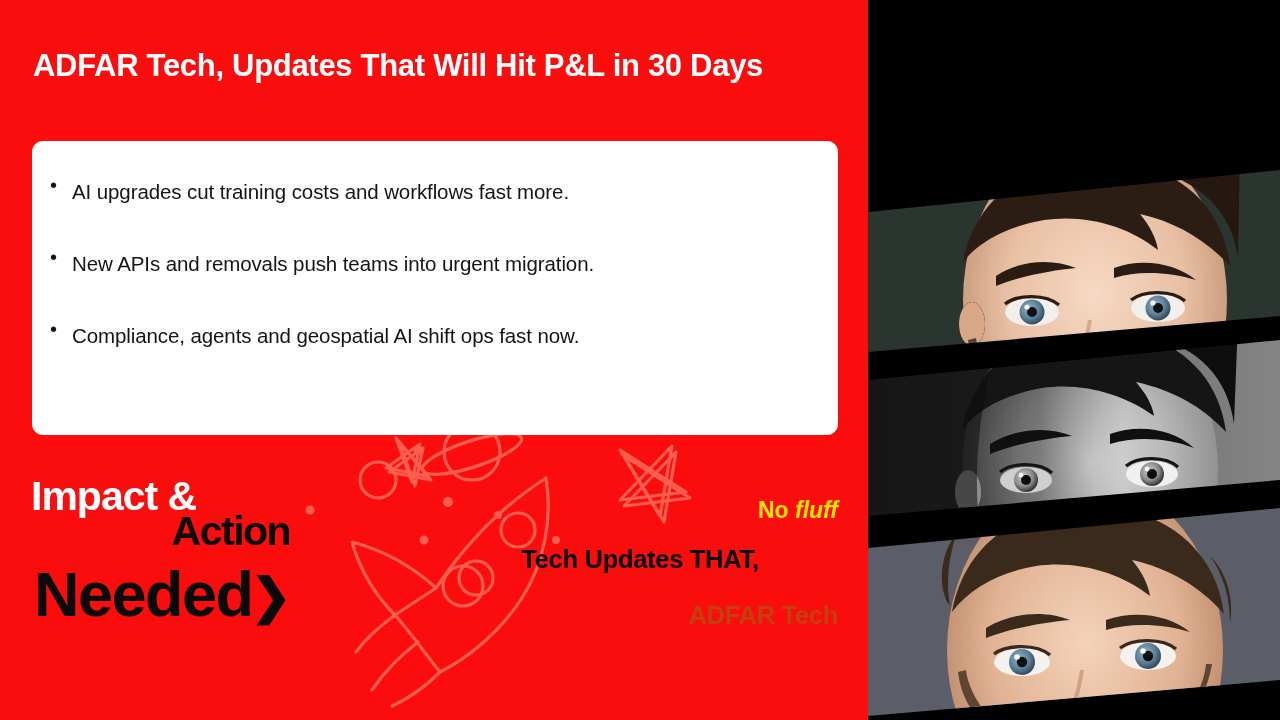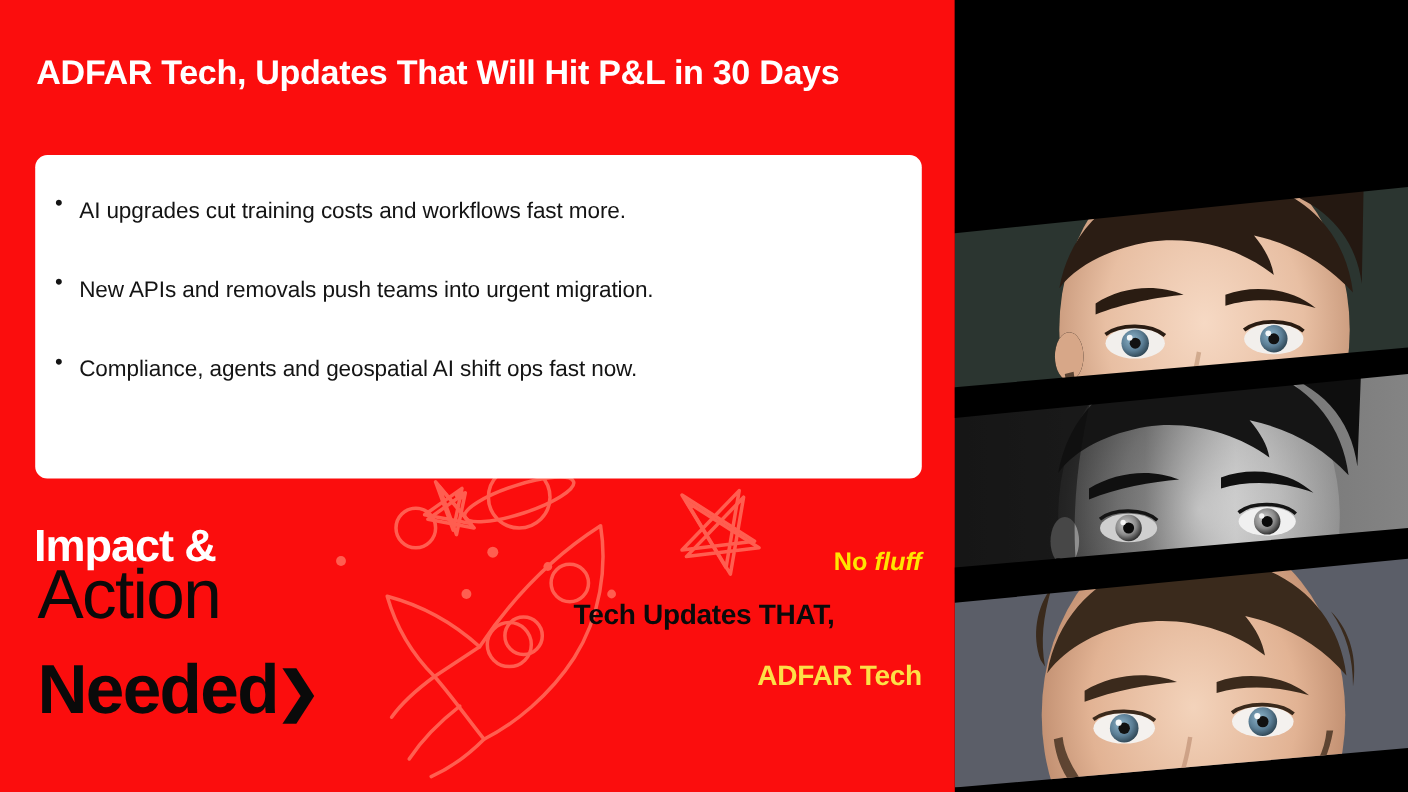"Action" .bl-line2 { font-size: 63px -> 41px; font-weight: normal -> bold; text-align: none -> right }
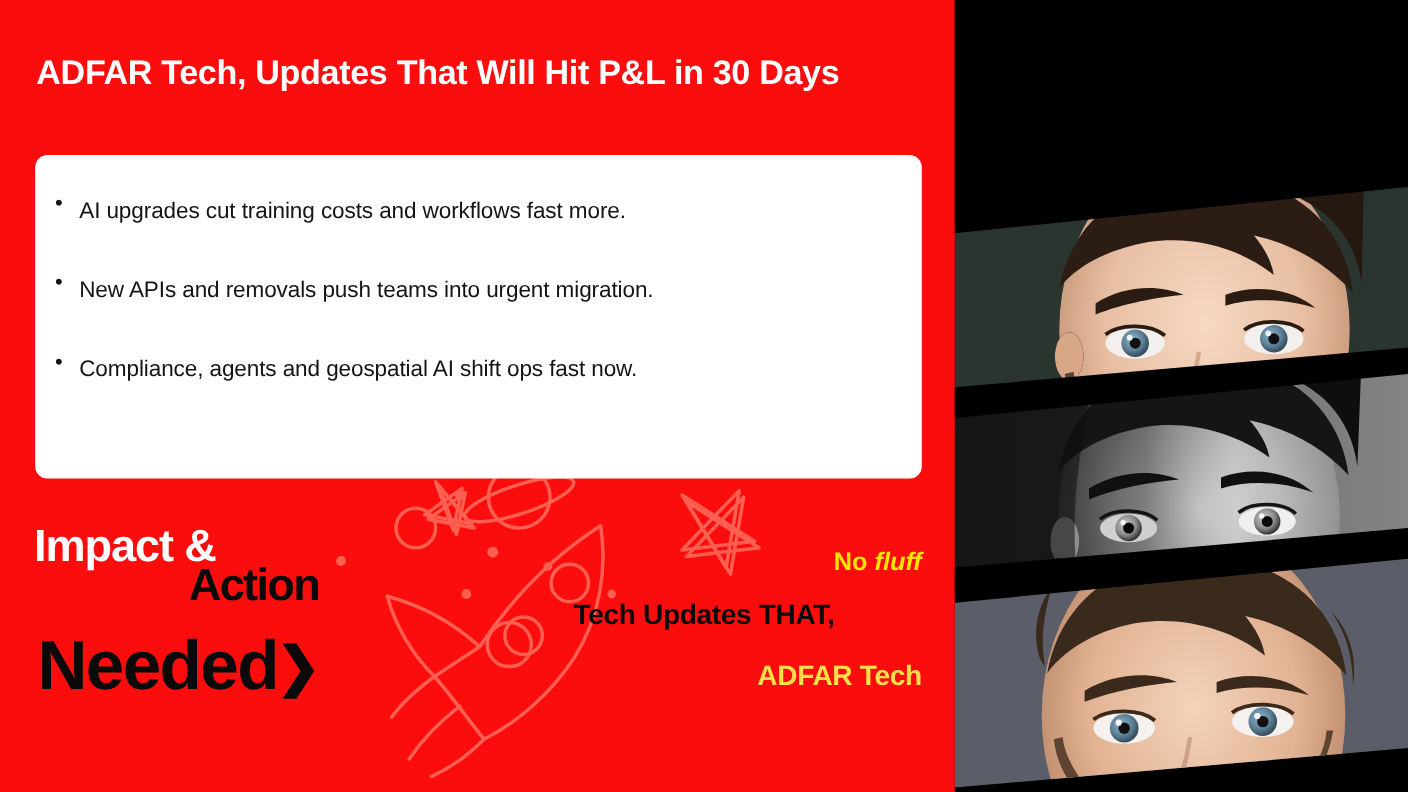"Needed❯" .bl-line3 { margin-top: 23px -> 12px }
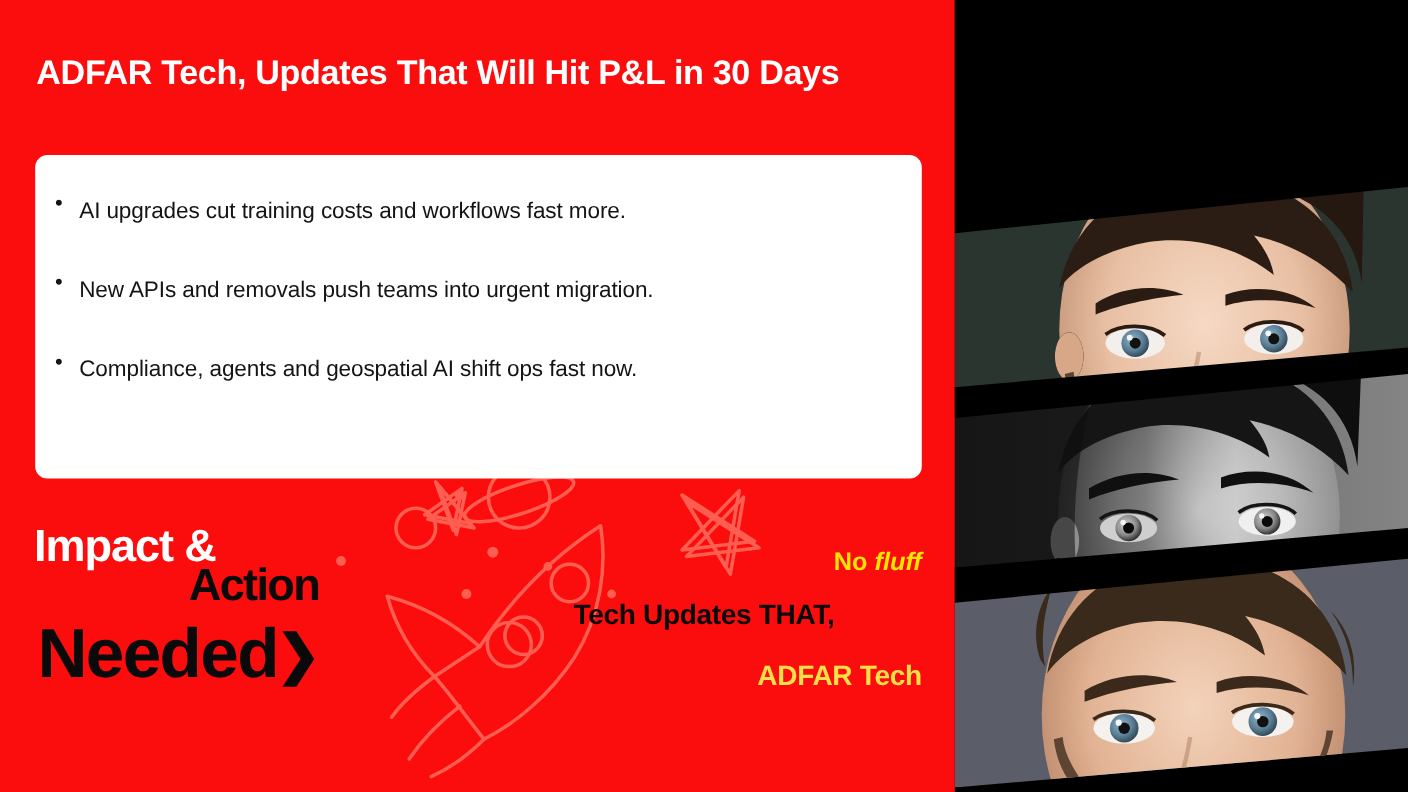"ADFAR Tech" .br-l3 { color: #fde047 -> #c2410c }
